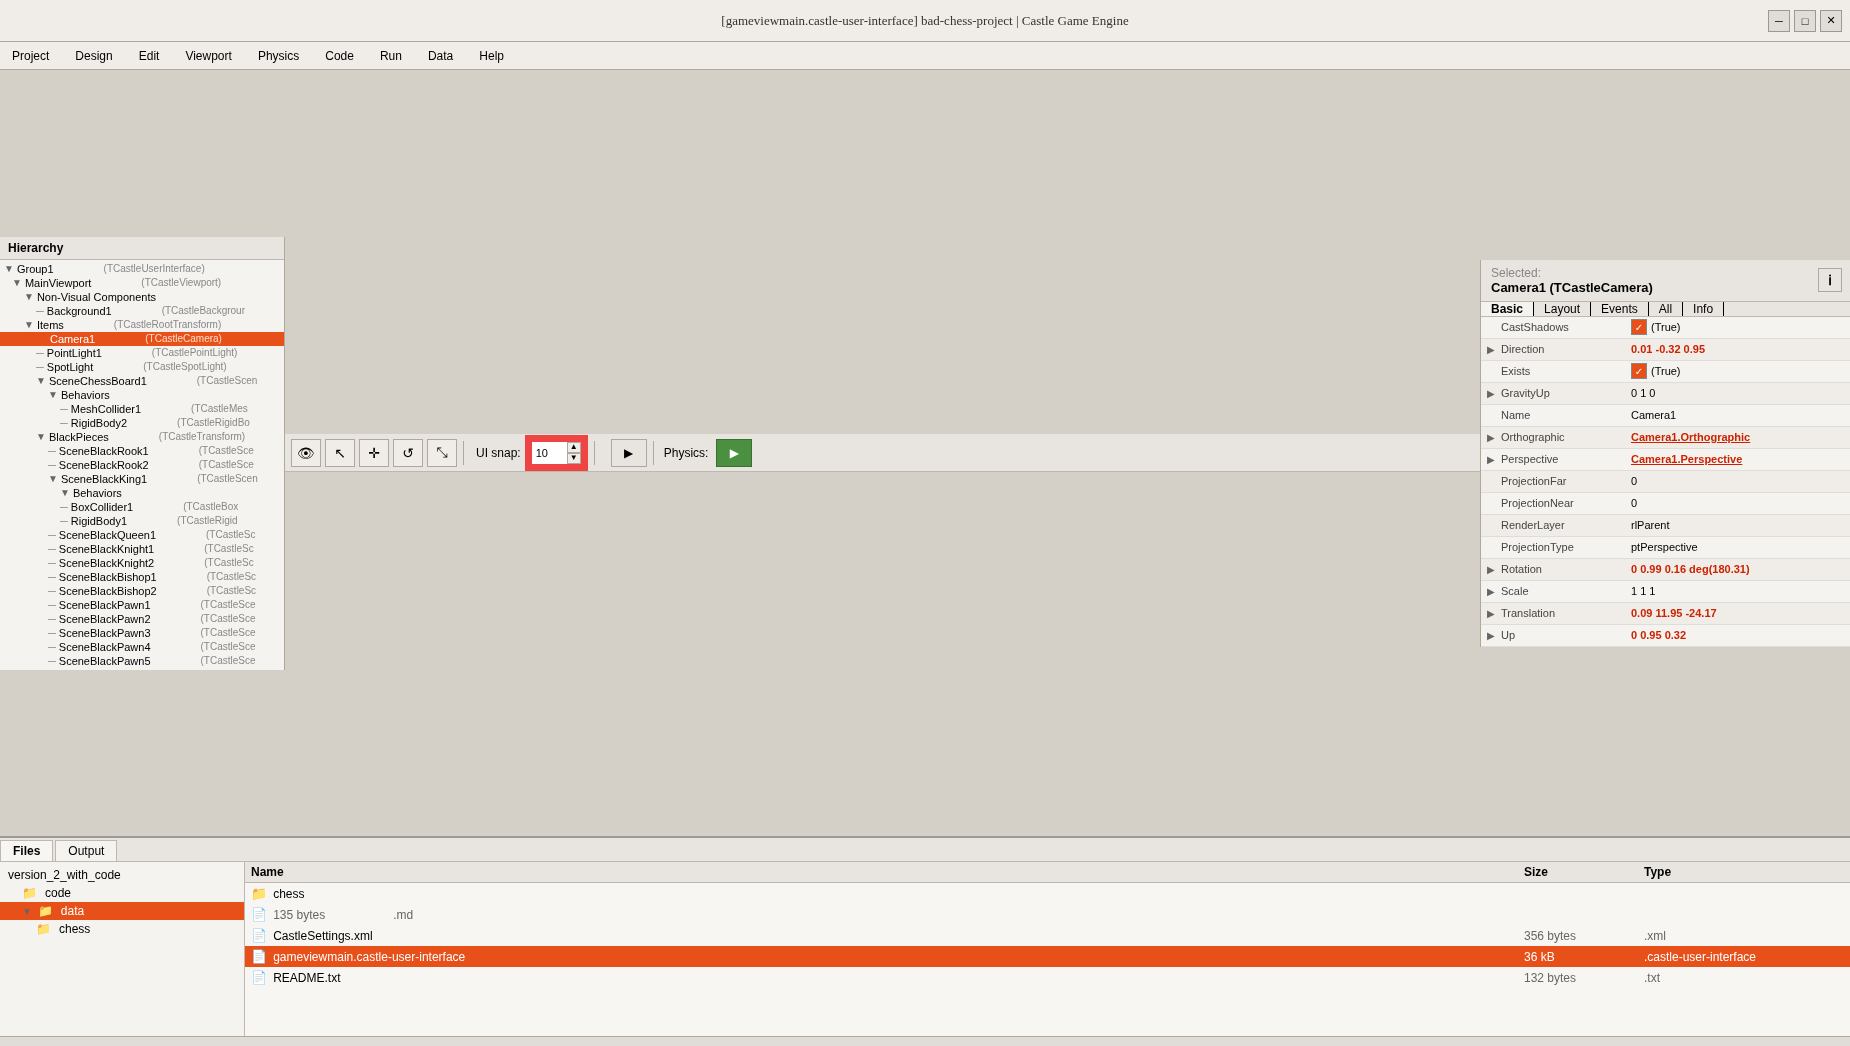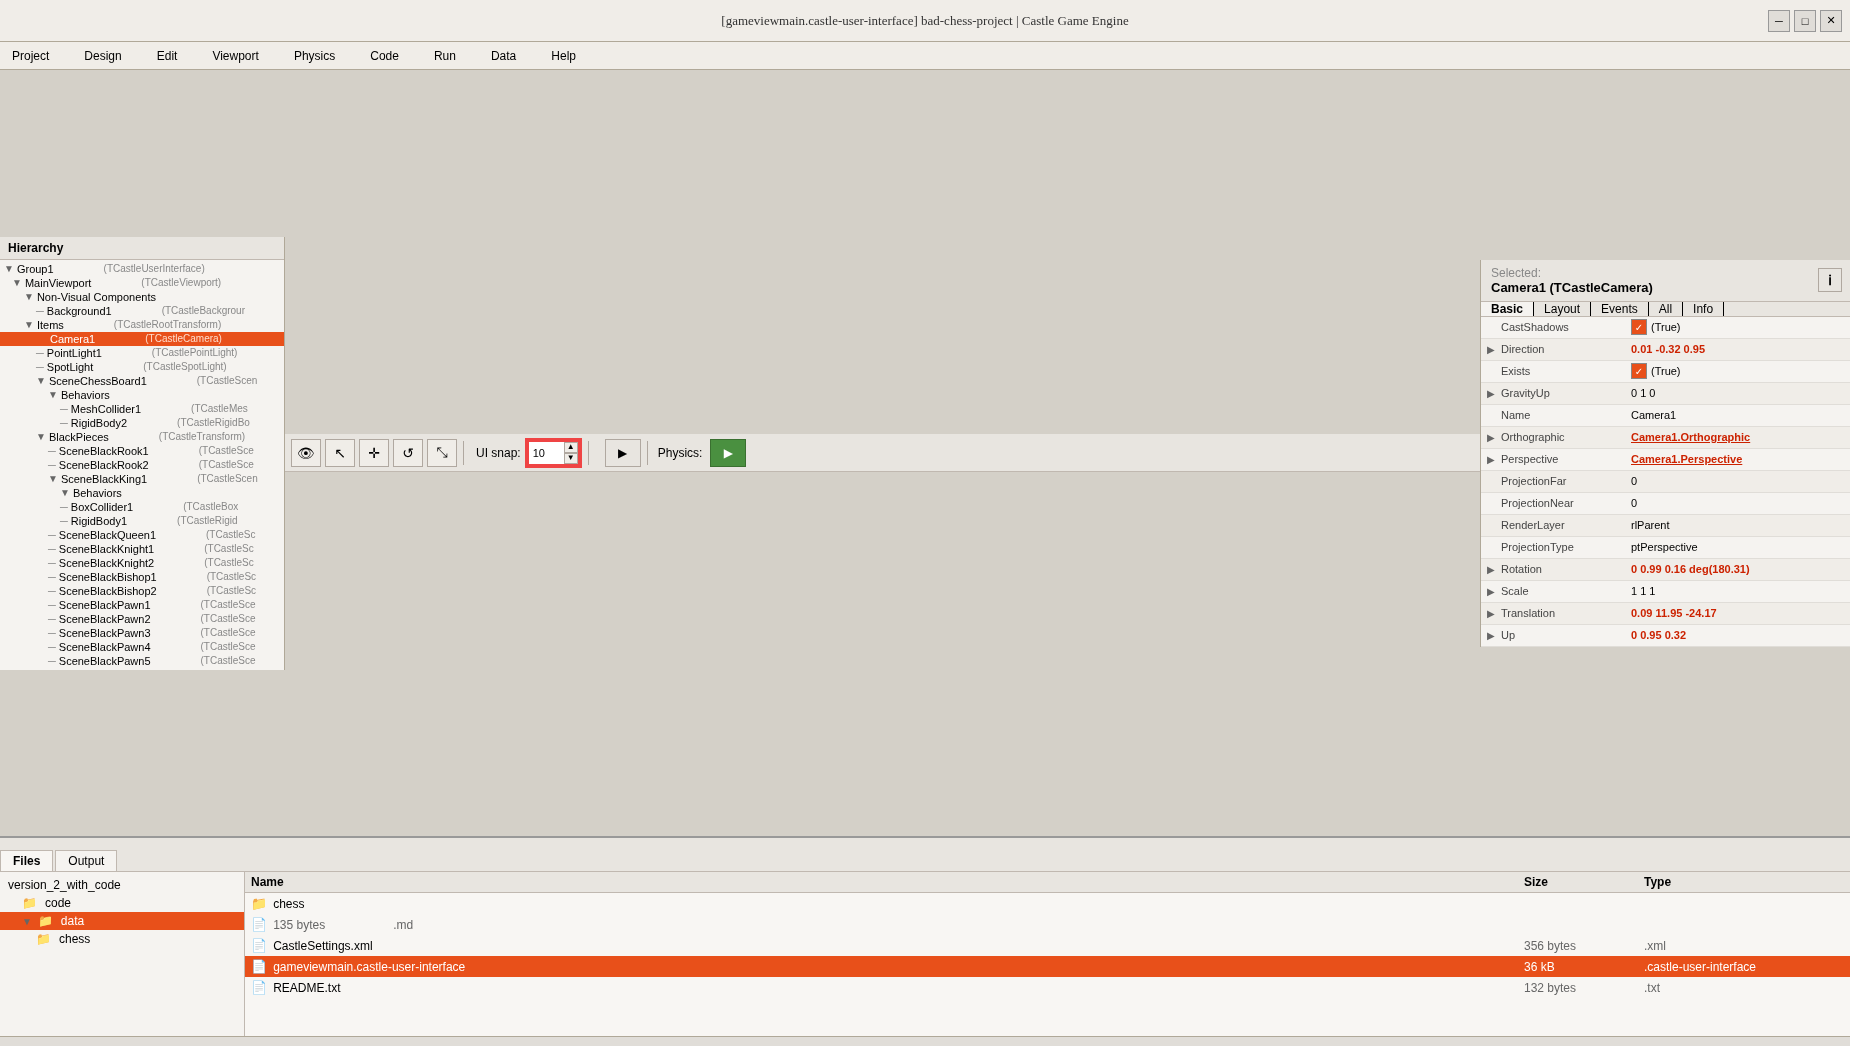"Project" #menu-bar { gap: 19px -> 10px }
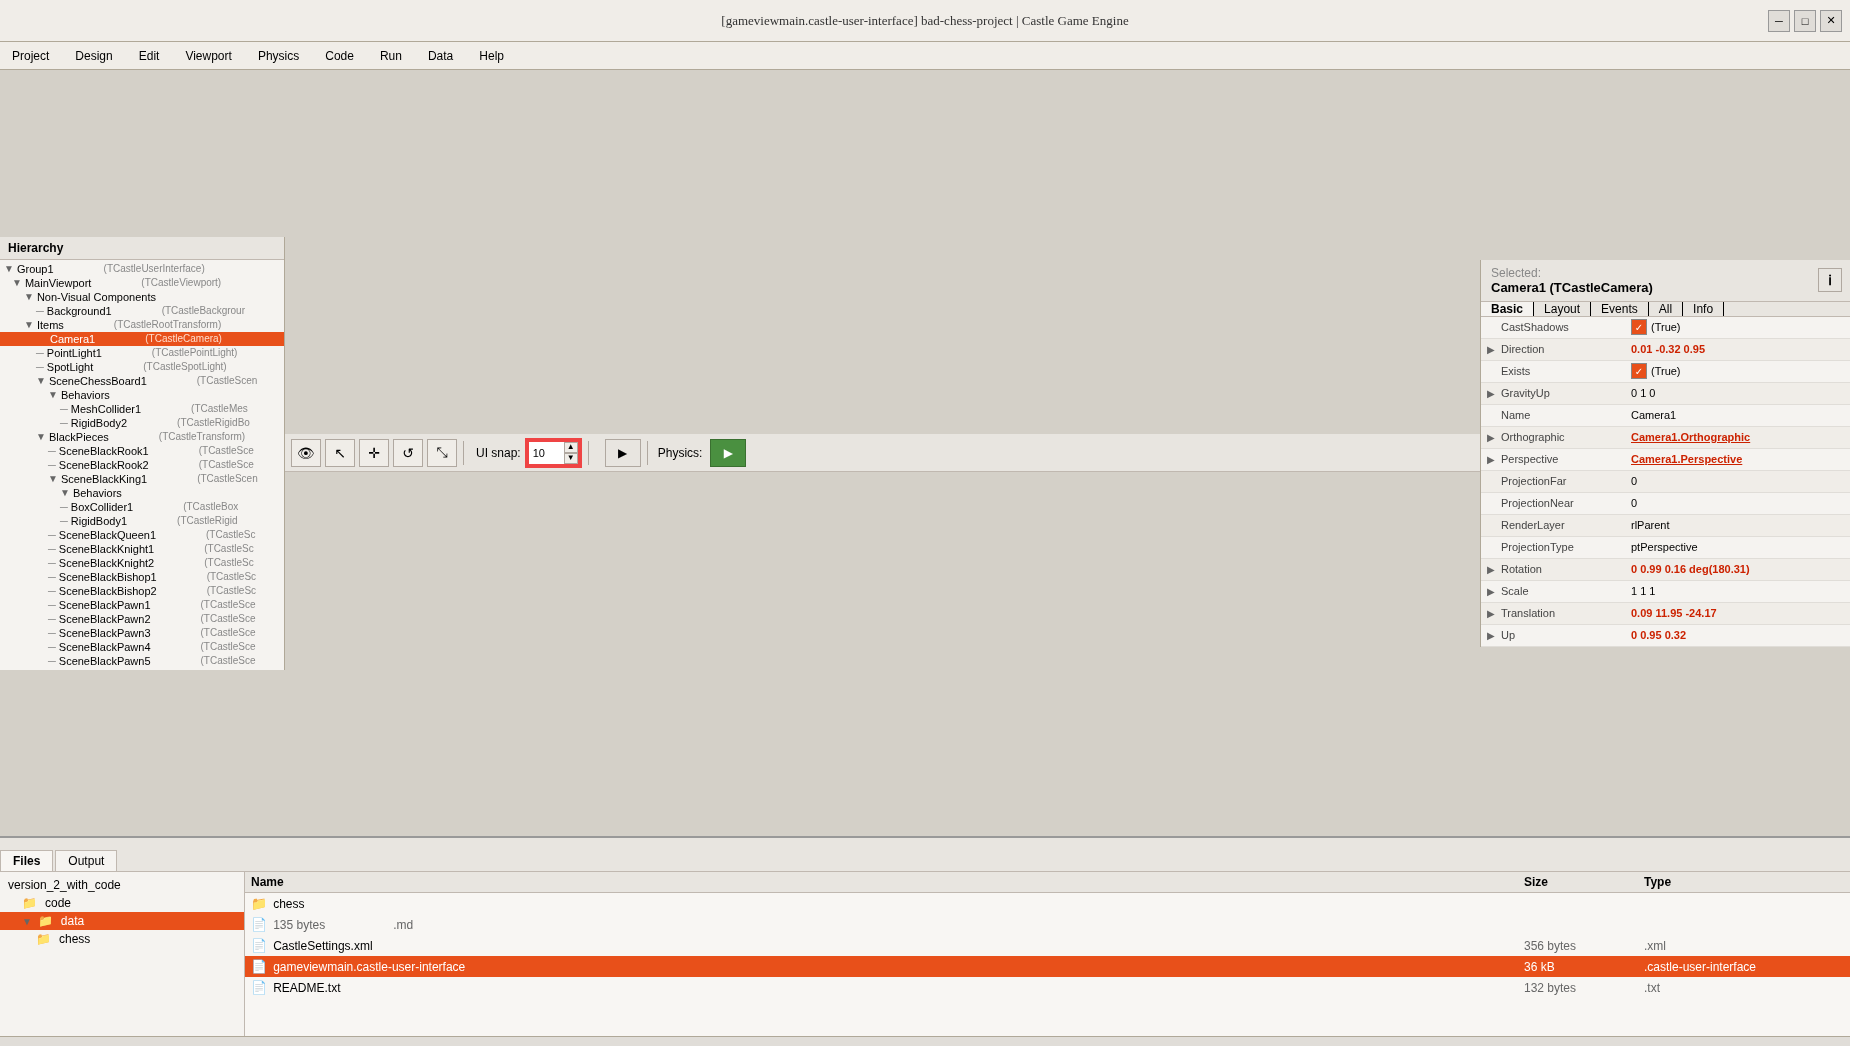"10" .toolbar-input-group { border: 4px solid #ef4444 -> 7px solid #ef4444 }
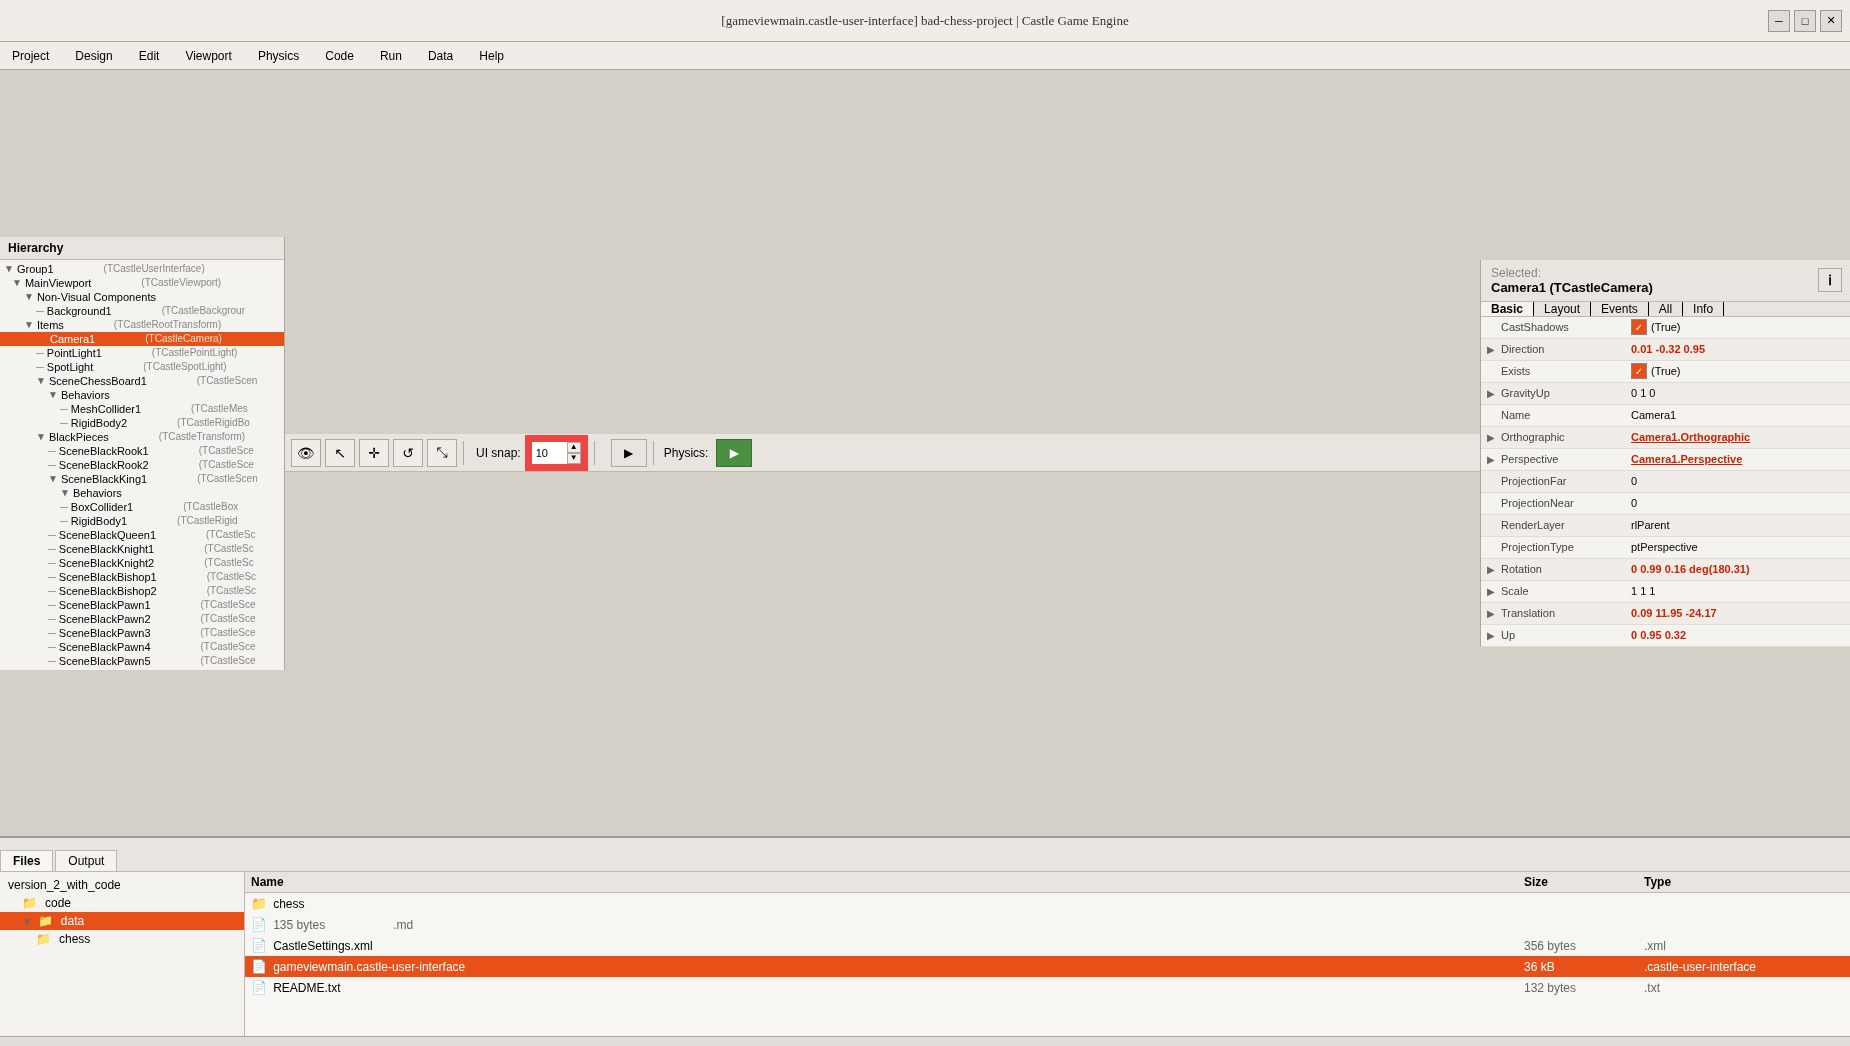"Files" #bottom-tabs { height: 34px -> 24px }
